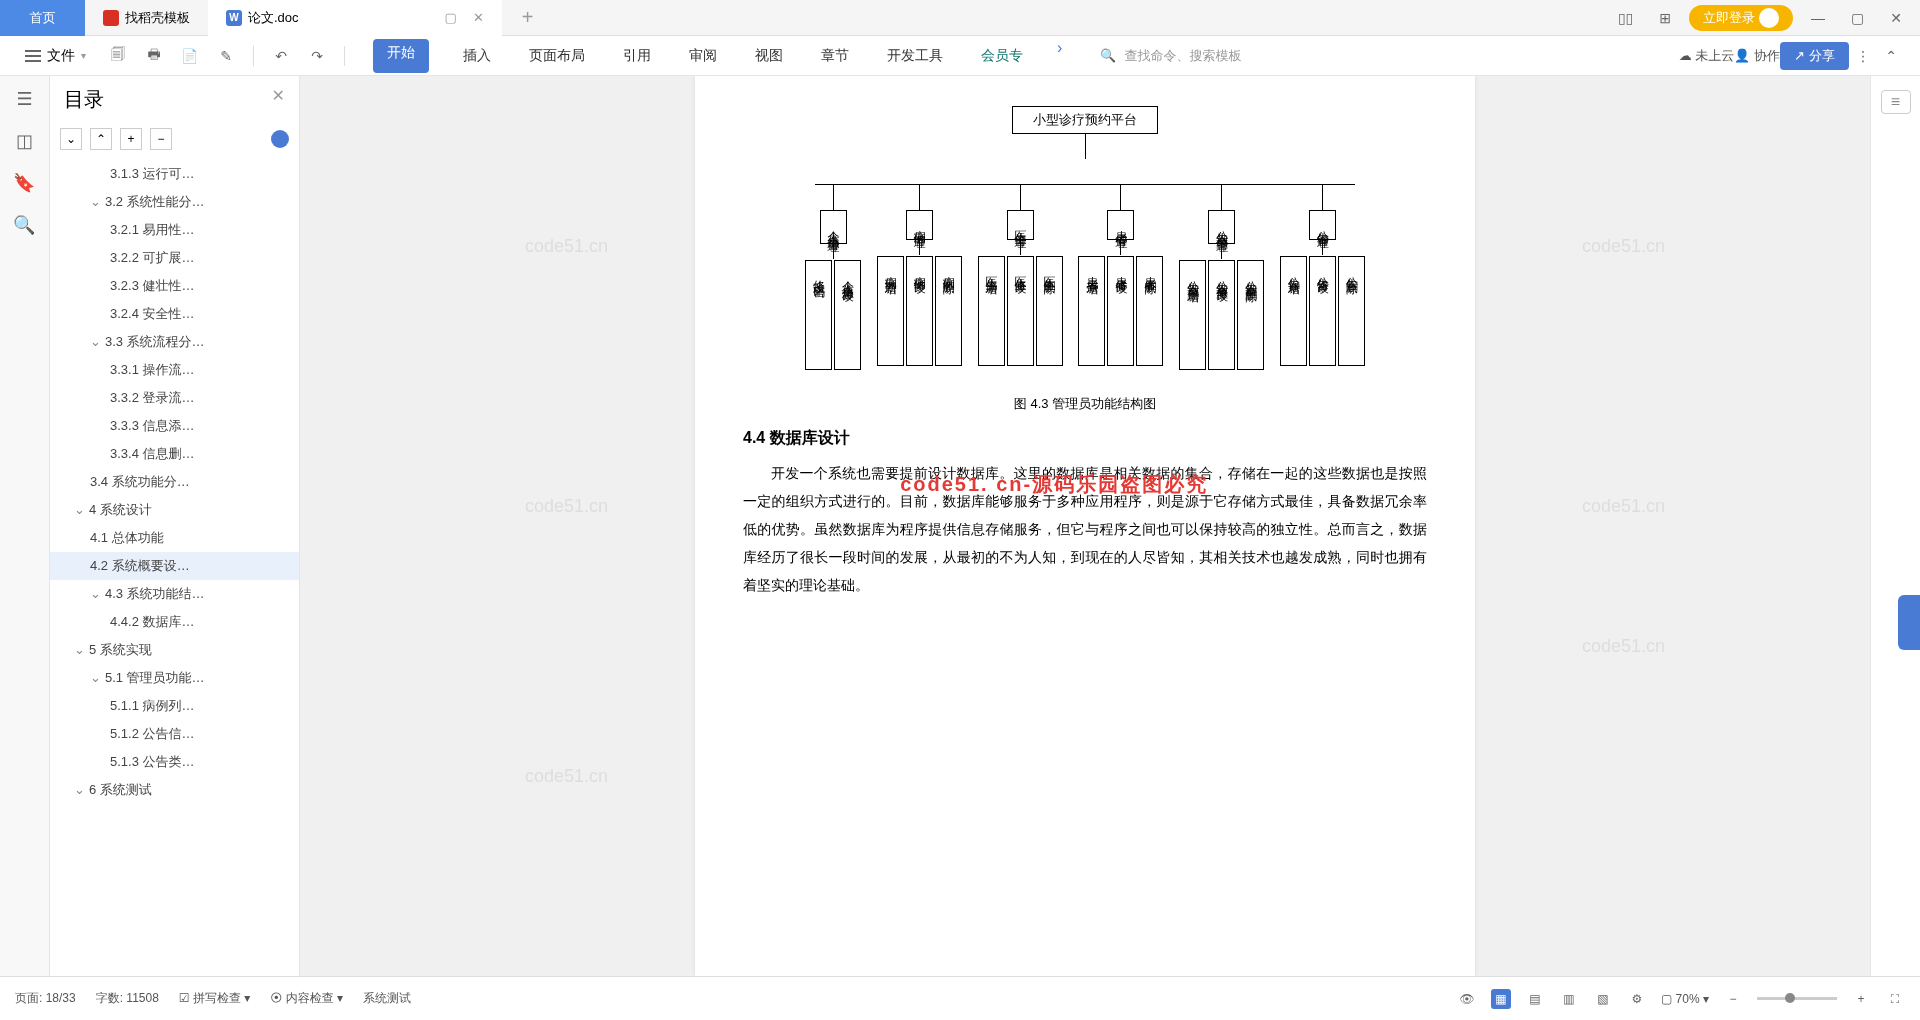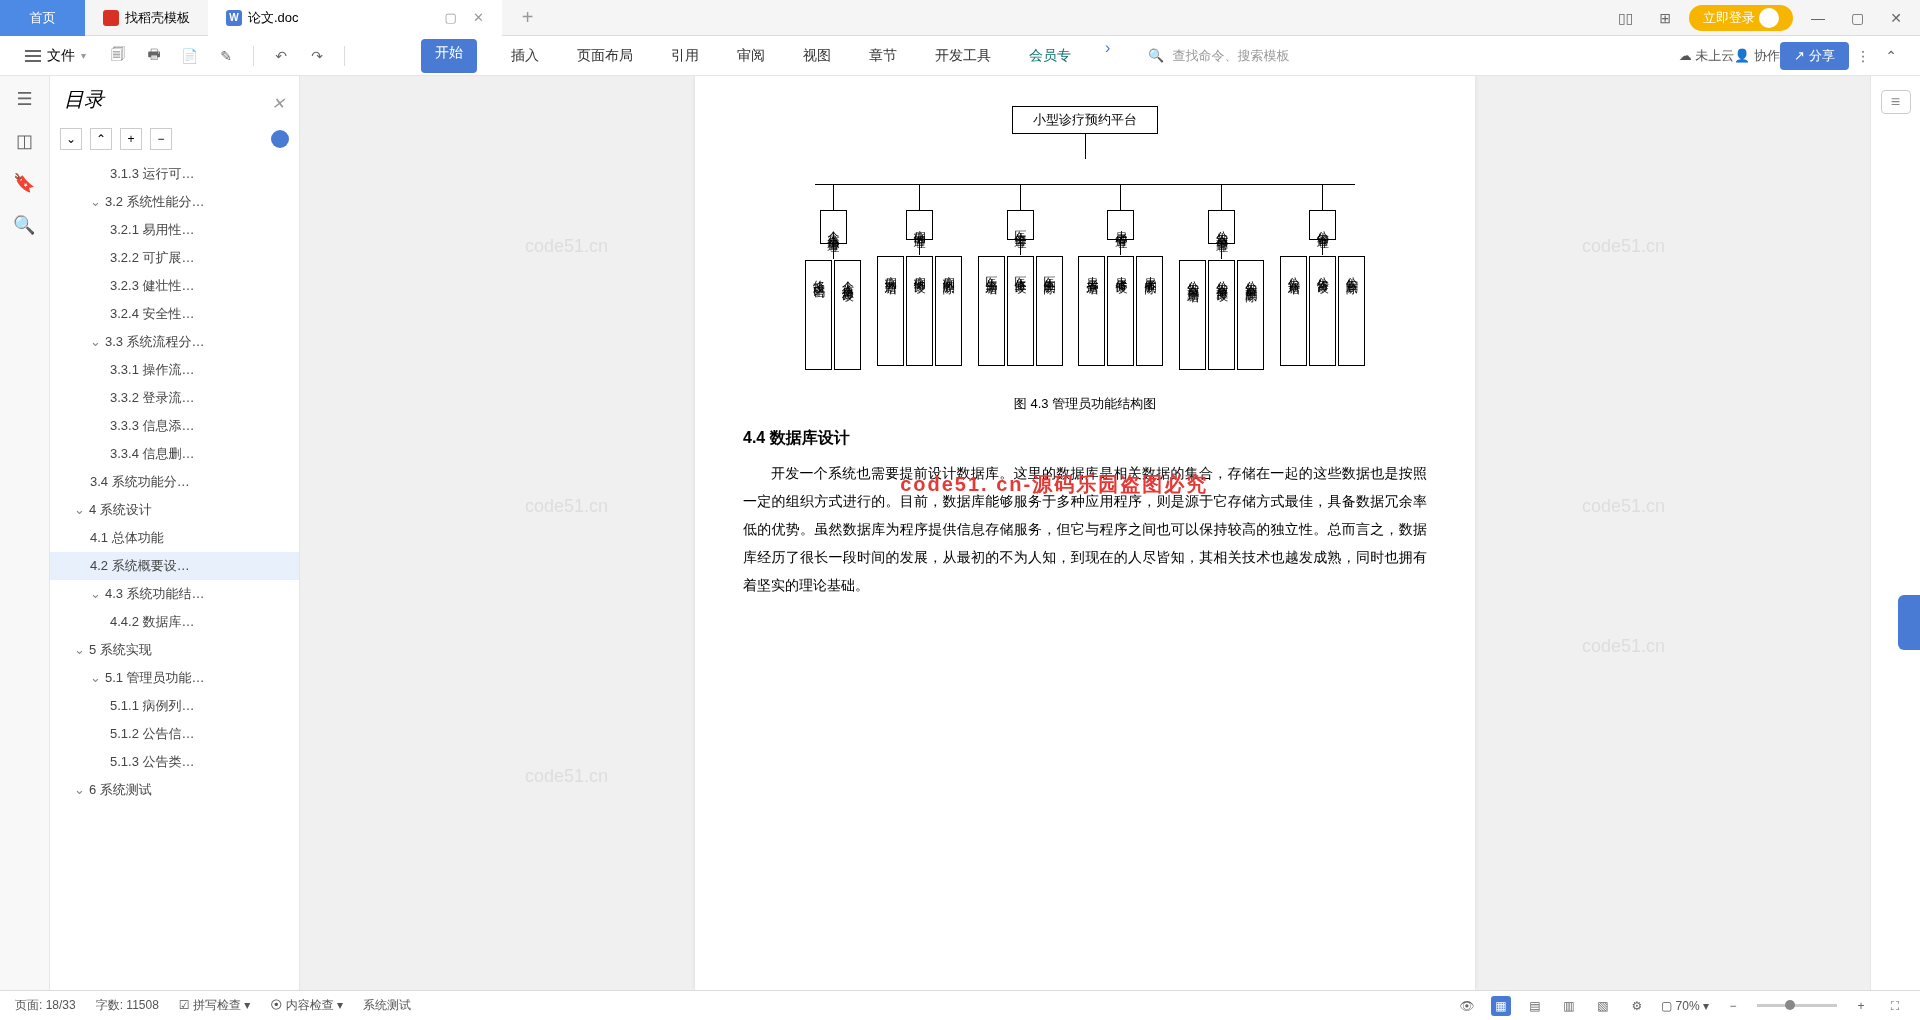"开始" .menu-tab.active { margin-left: 48px -> none }
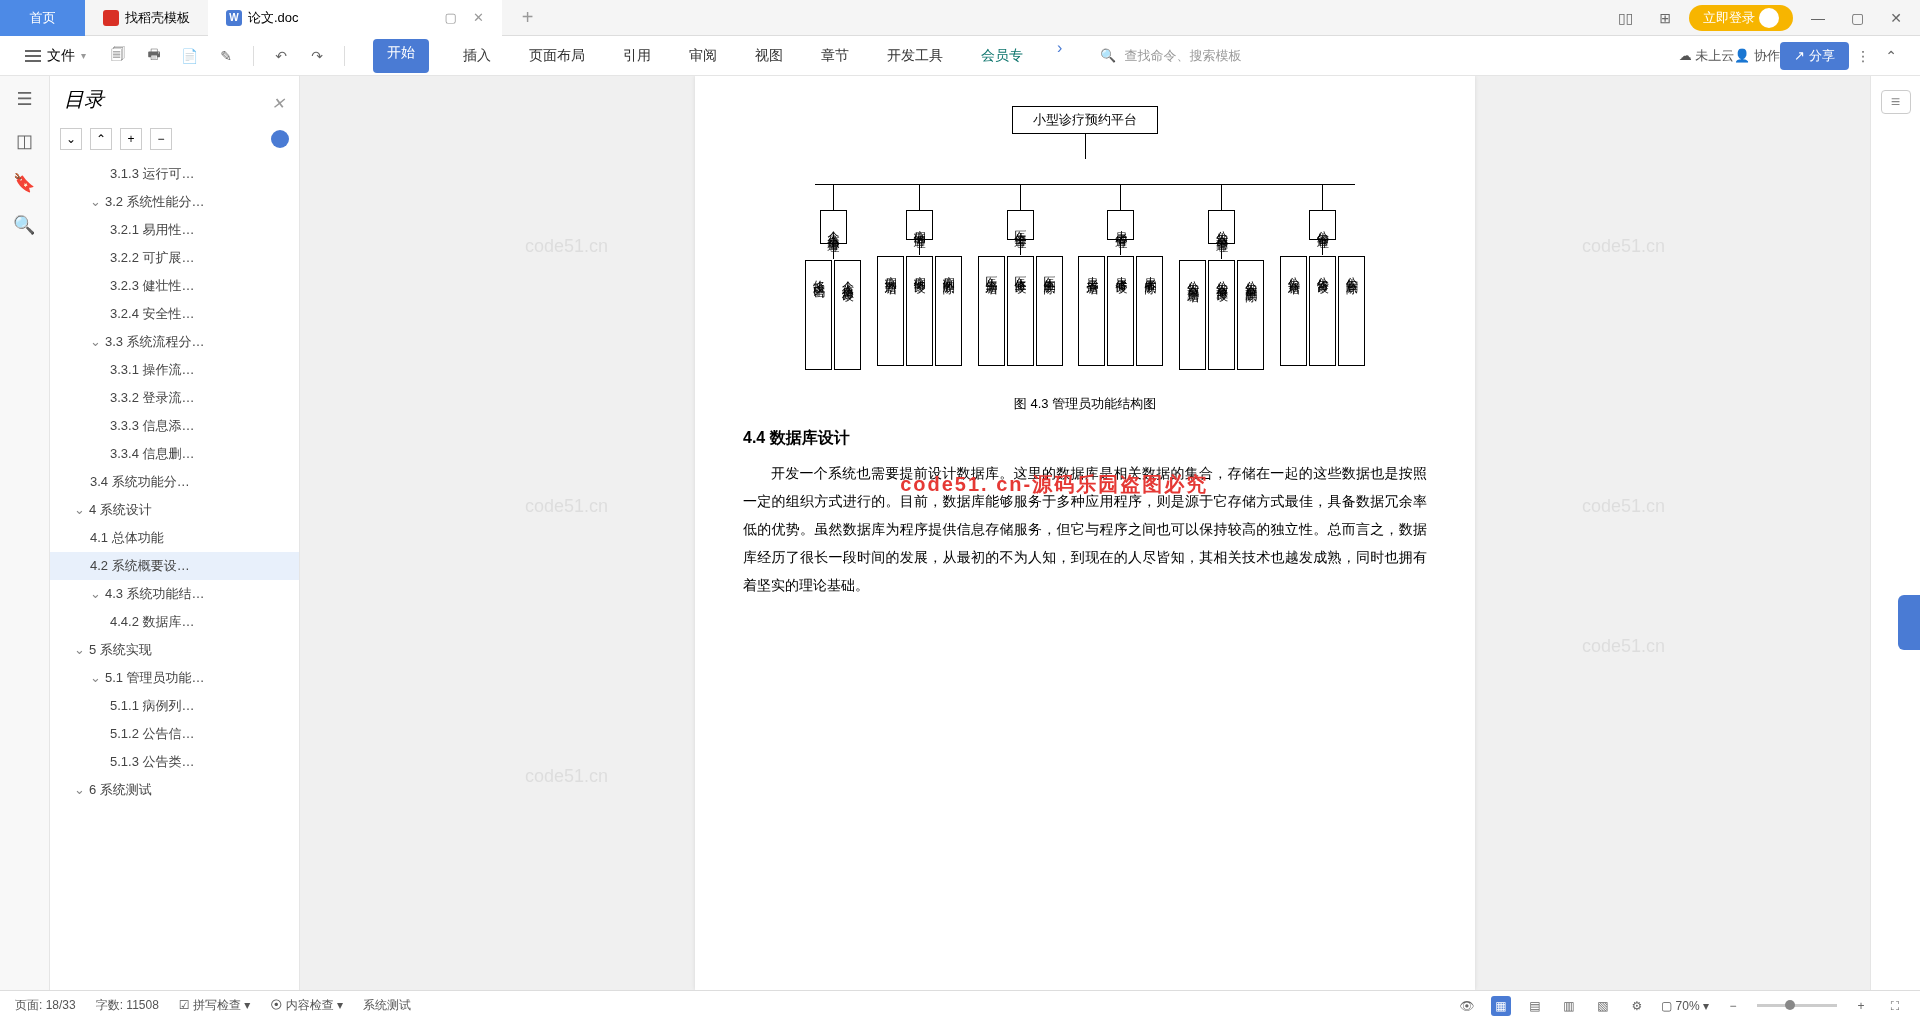"目录" .outline-header { align-items: flex-end -> flex-start; font-style: italic -> none }
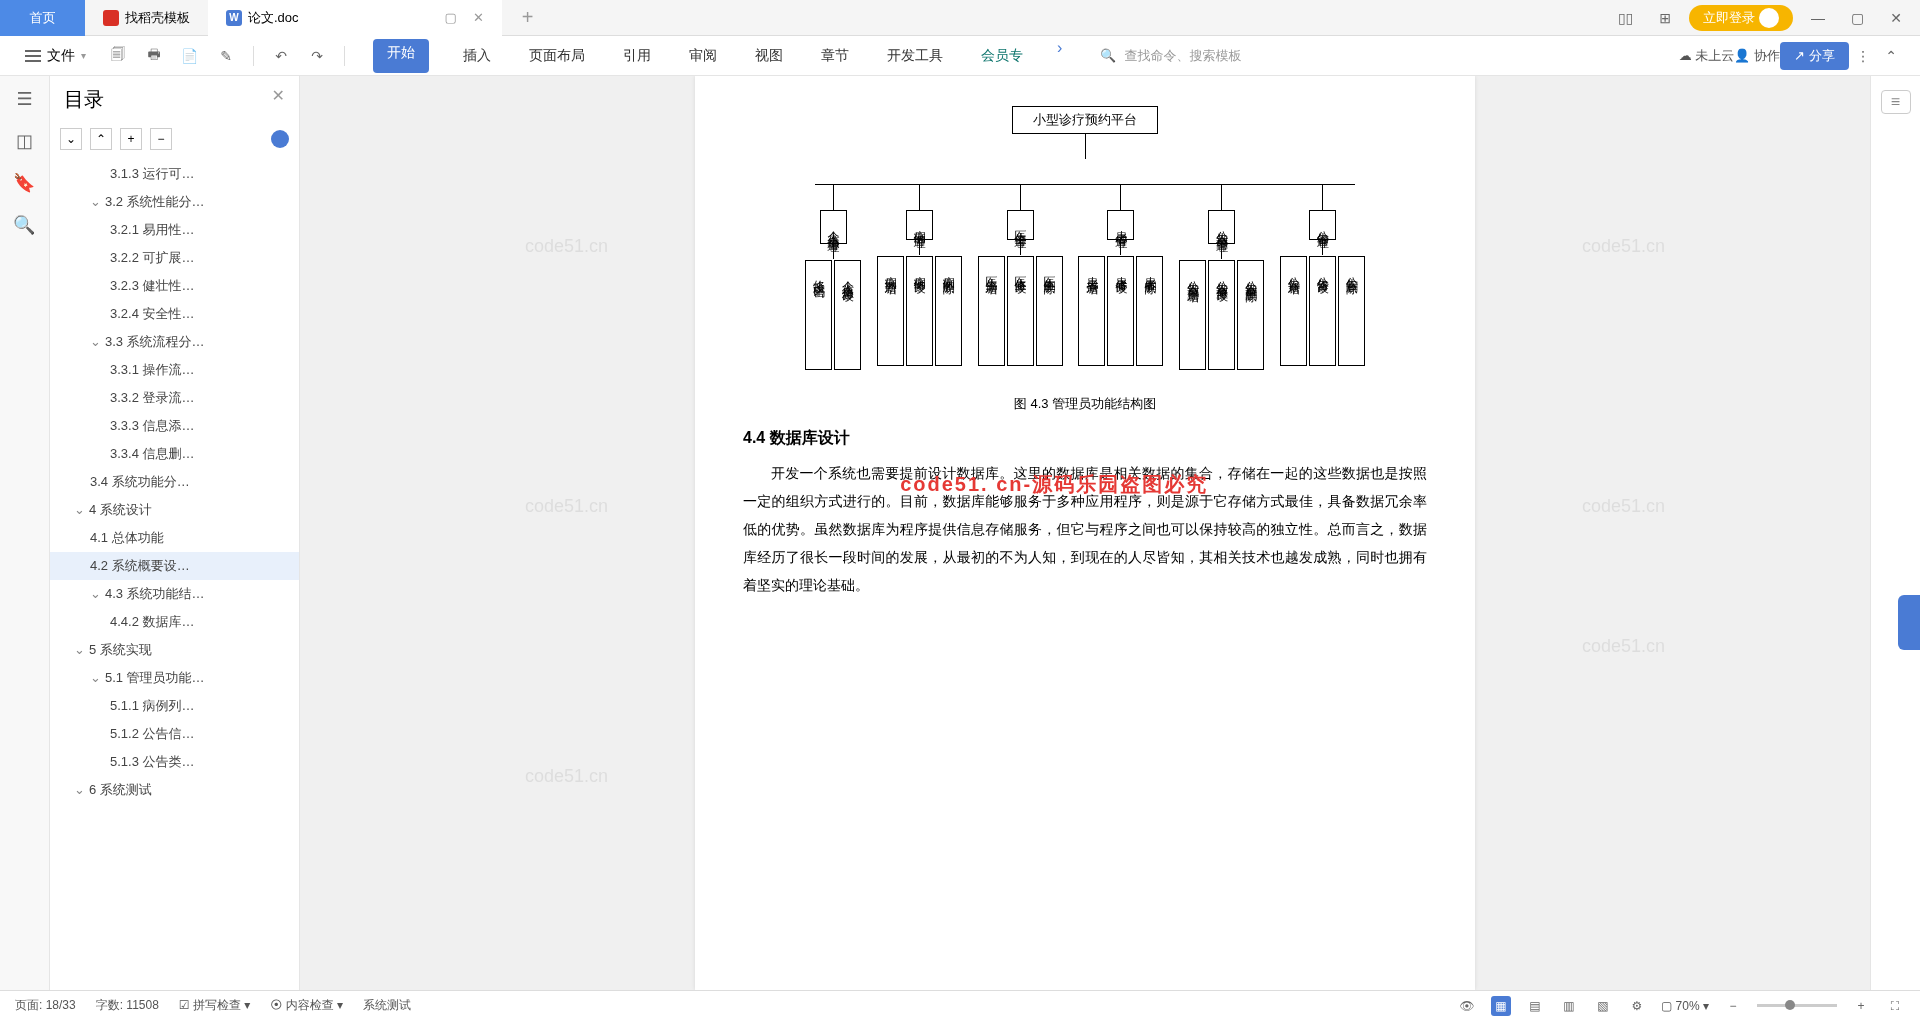"页面: 18/33" .statusbar { height: 30px -> 44px }
